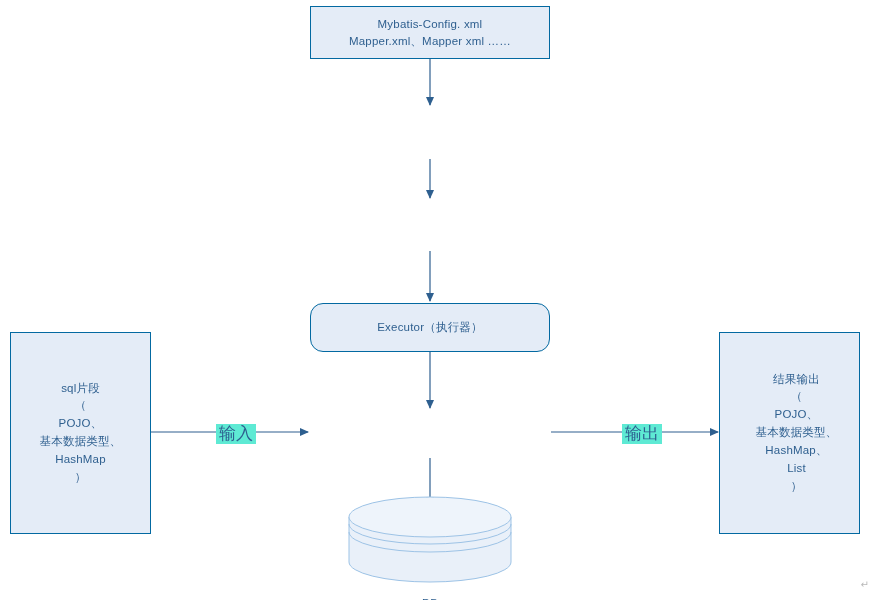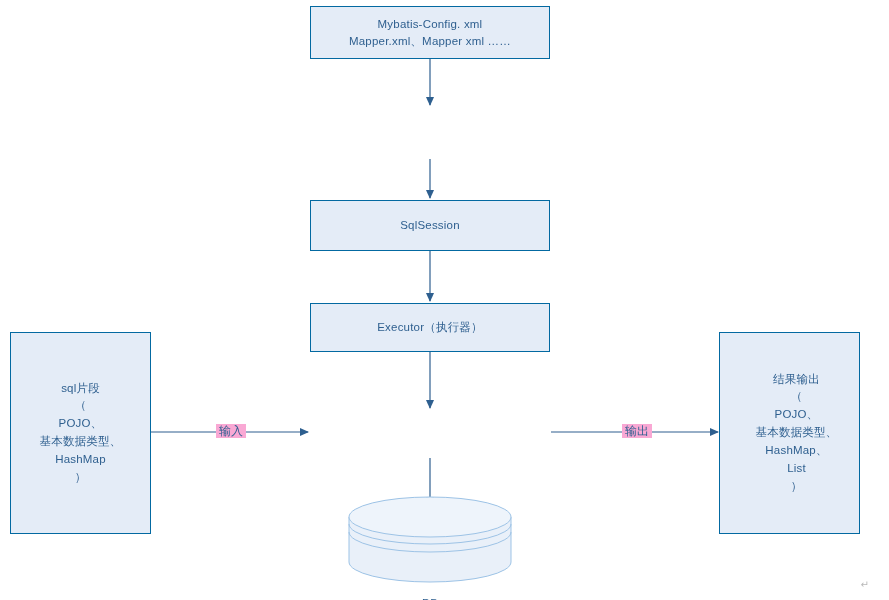"SqlSession" div.node { html: <div> <span>SqlSession</span> </div> -> none }
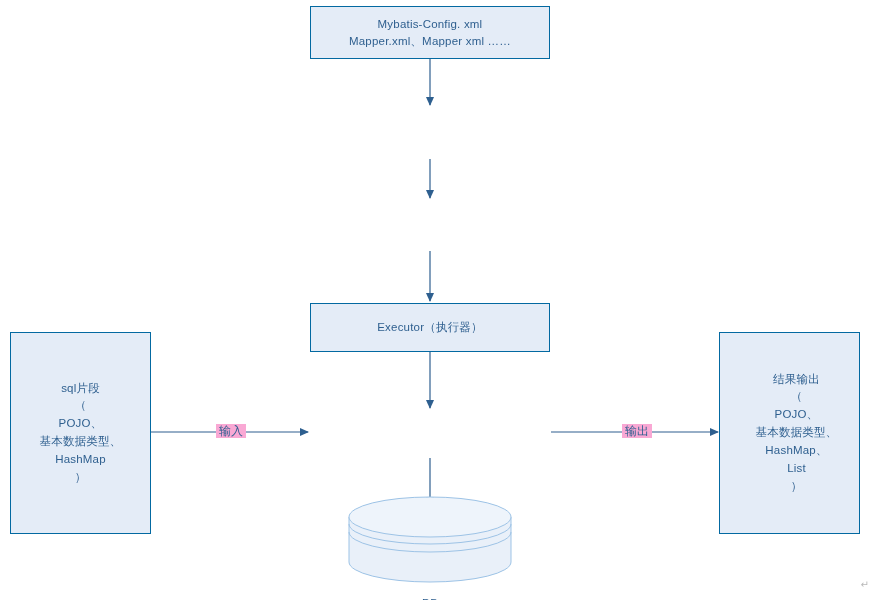"Executor（执行器）" div.node { border-radius: none -> 13px }
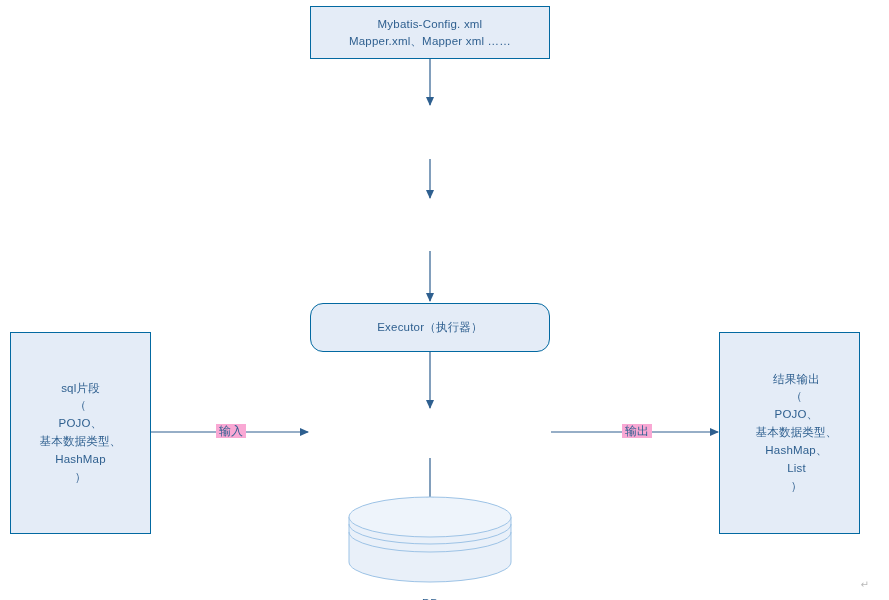"输入" .edge-label { background: #f9a8d4 -> #5eead4; font-size: 12px -> 17px }
